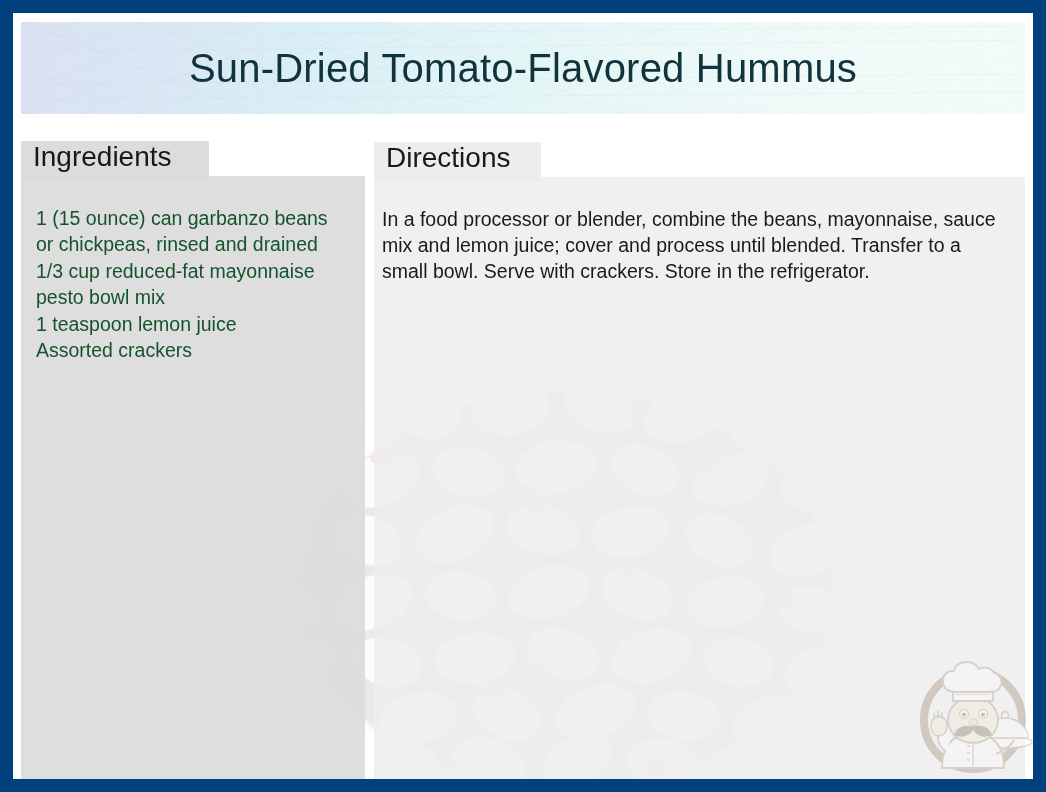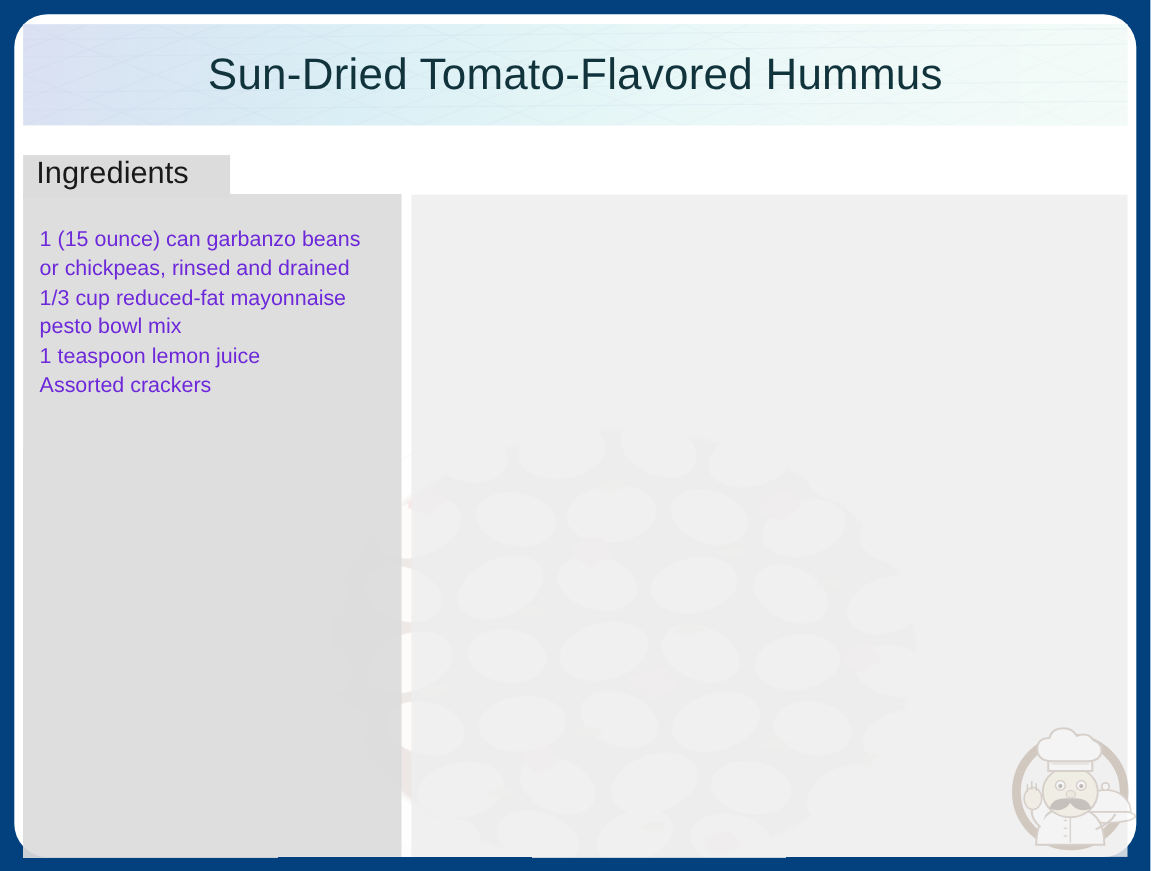"Sun-Dried Tomato-Flavored Hummus" .card-inner { border-radius: 30px -> none }
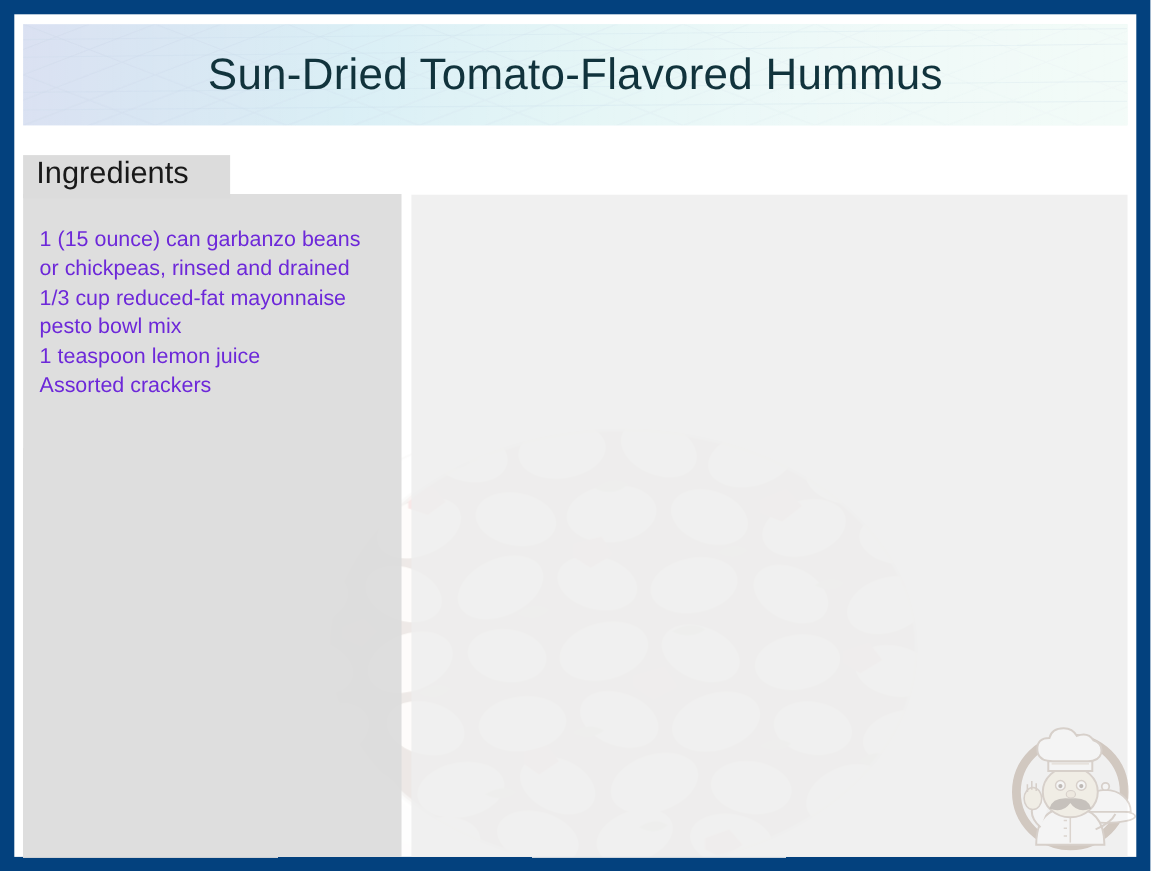"Directions" div.tab { html: none -> <div>Directions</div> }
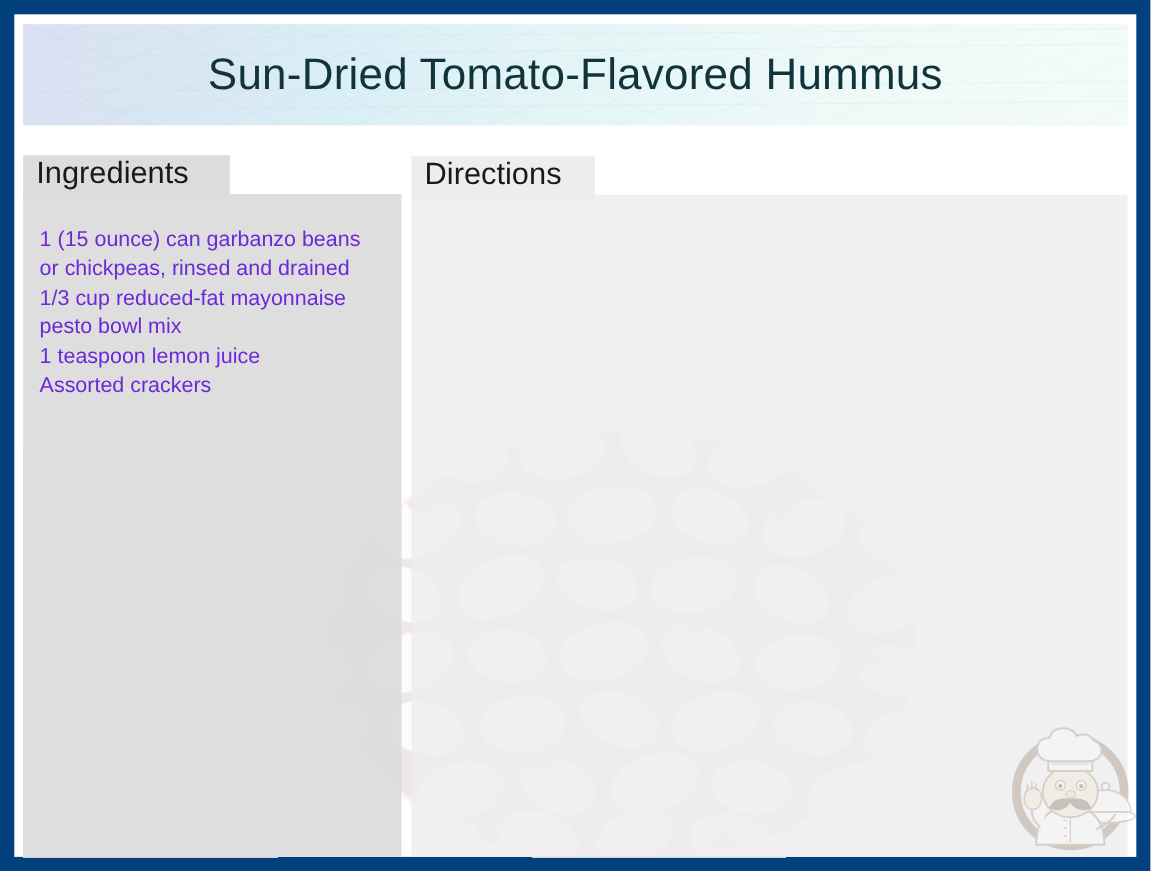"1 (15 ounce) can garbanzo" .ingredients-list { color: #6d28d9 -> #14532d }
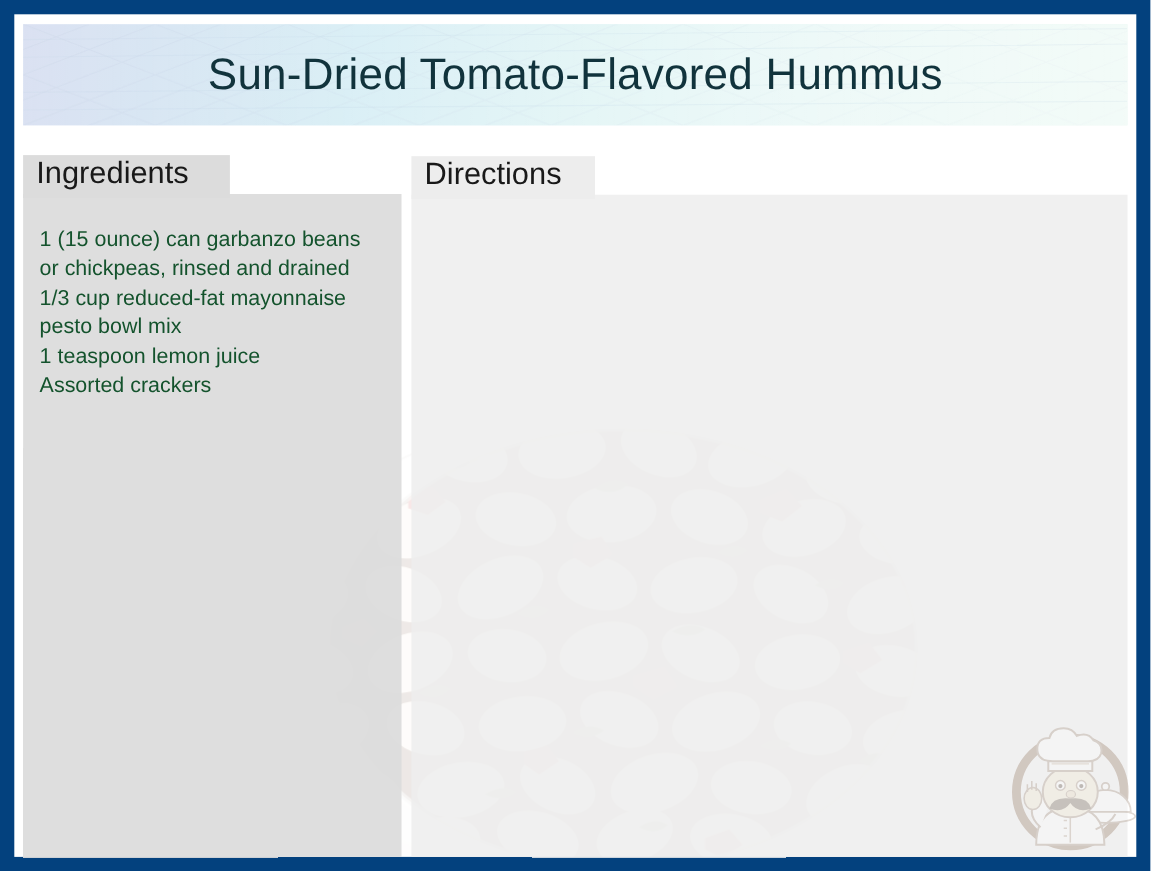"In a food processor or" div.directions-text { html: none -> <div>In a food processor or blender, combine the beans, mayonnaise, sauce mix and lemon juice; cover and process until blended. Transfer to a small bowl. Serve with crackers. Store in the refrigerator.</div> }
